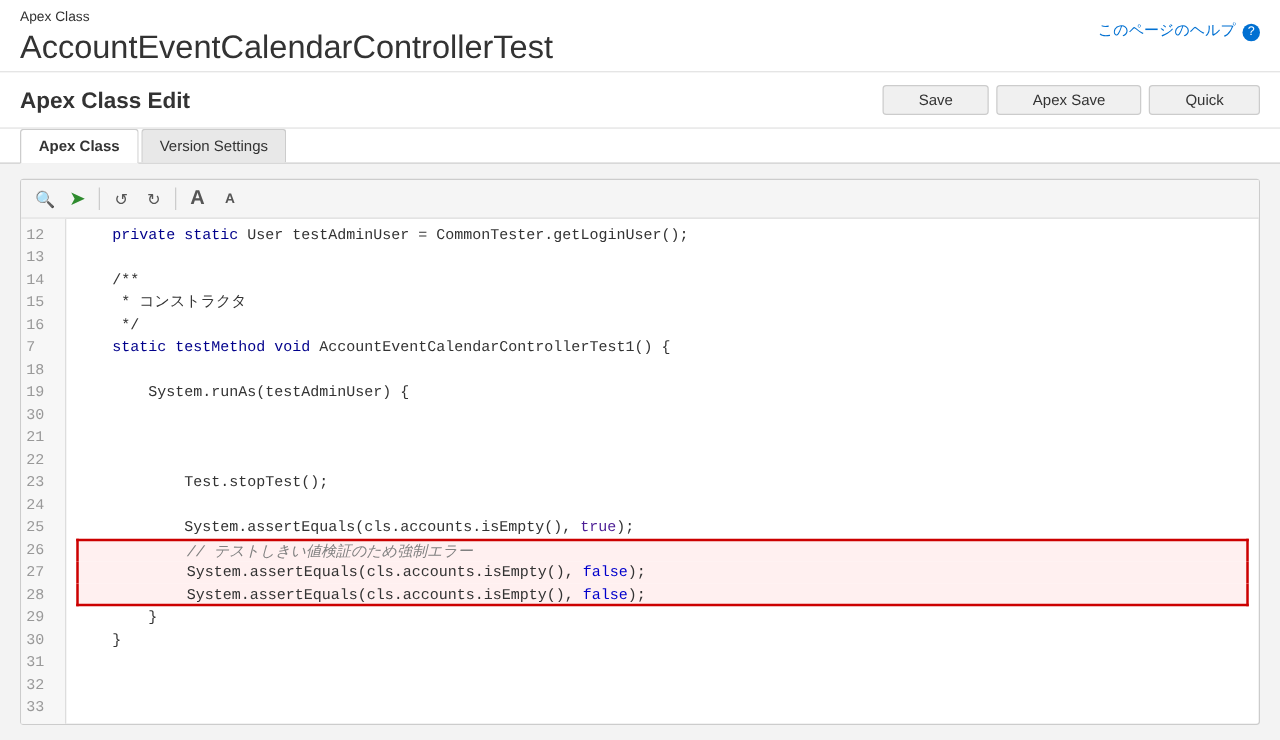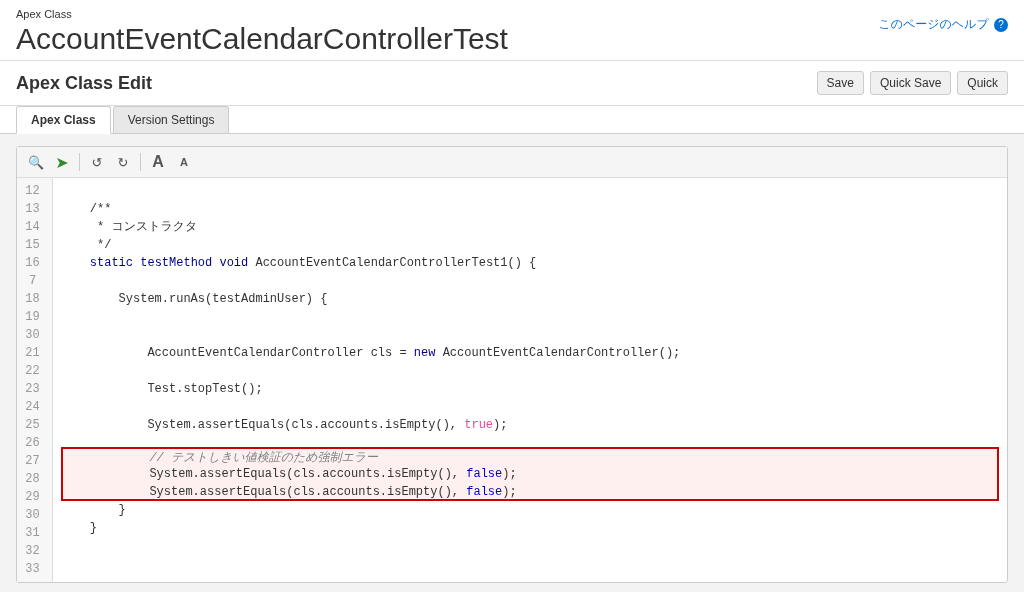"AccountEventCalendarControllerTest" .page-title { font-size: 30px -> 26px }
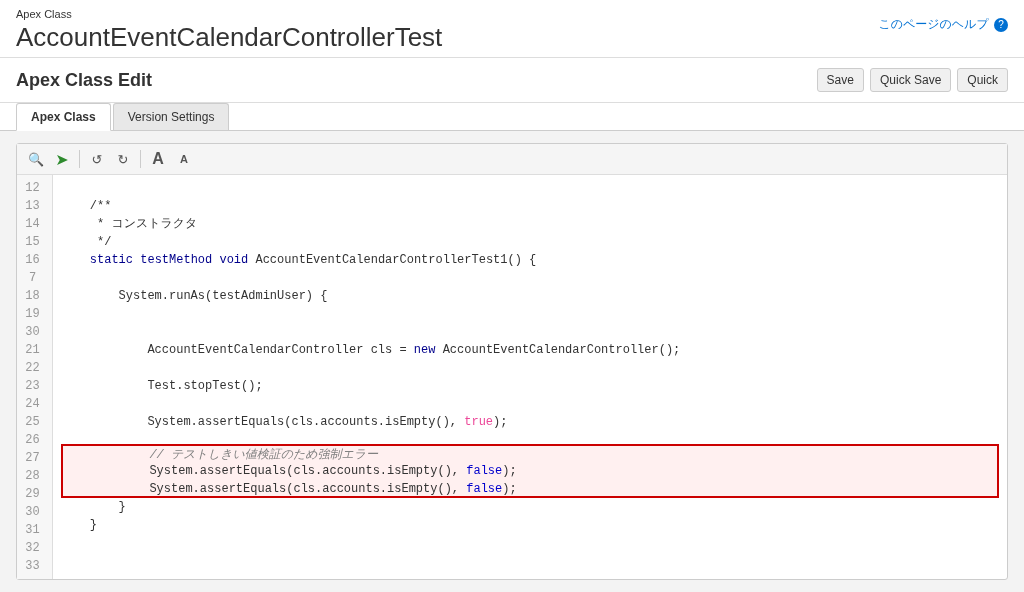"Save" .btn { padding: 4px 9px -> 4px 28px }
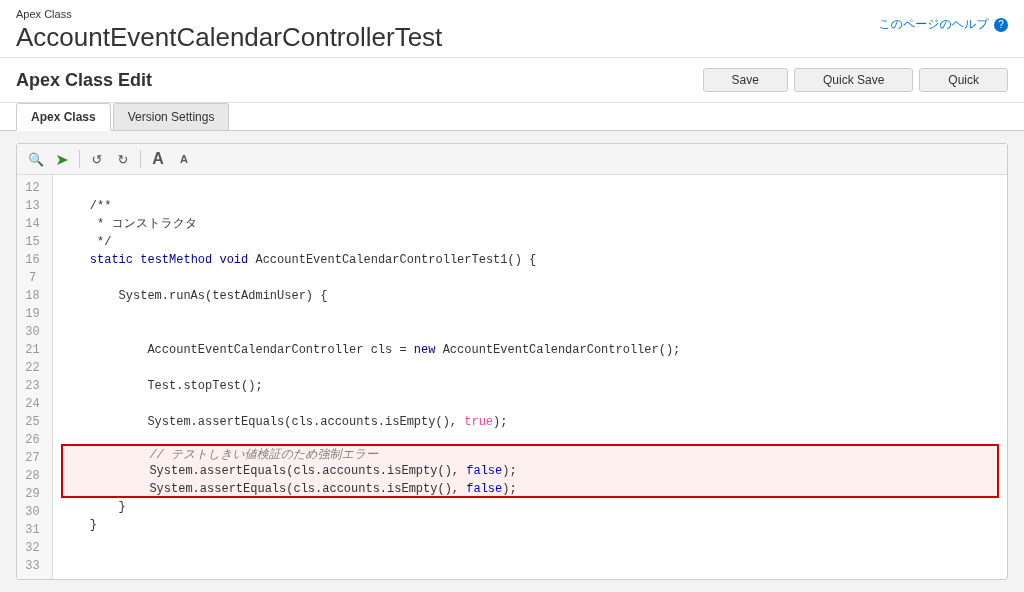"Quick Save" button.btn { text: Quick -> Apex }
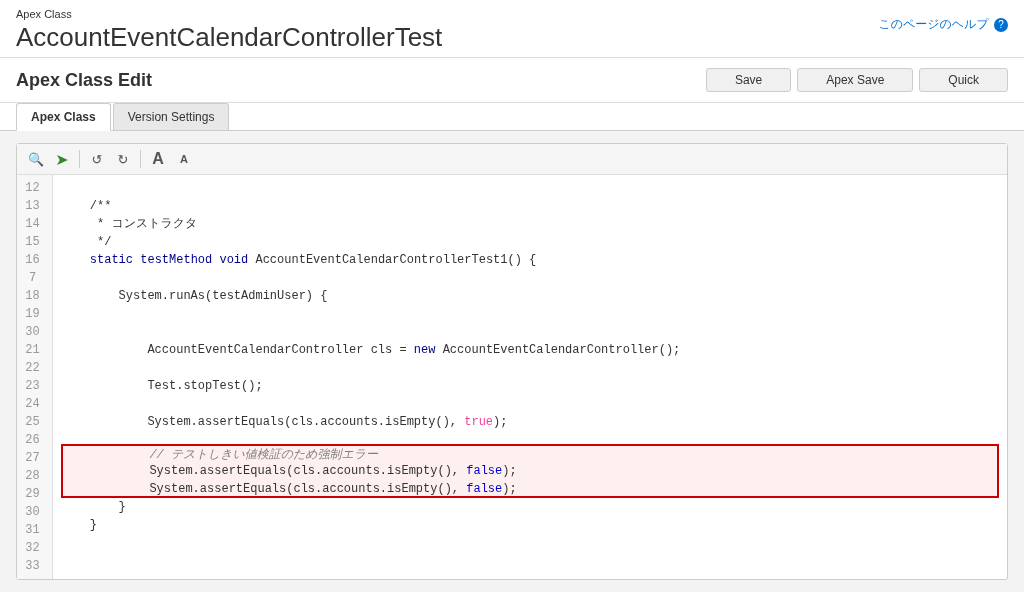"12" .line-numbers { text-align: center -> left }
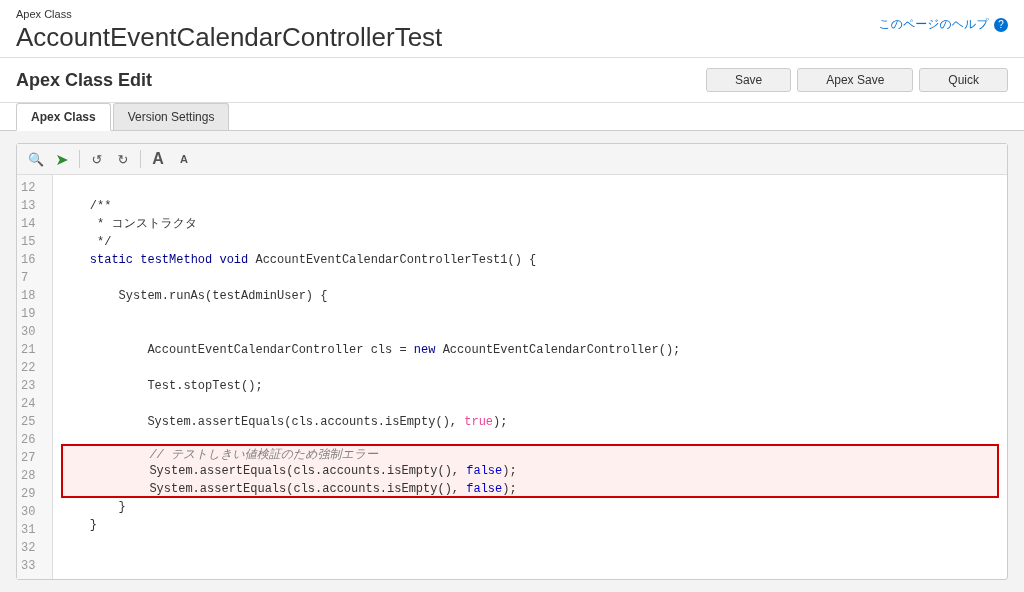"private static User testAdminUser =" div.code-line { html: none -> <div> <span>private</span> <span>static</span> User testAdminUser = CommonTester.getLoginUser();</div> }
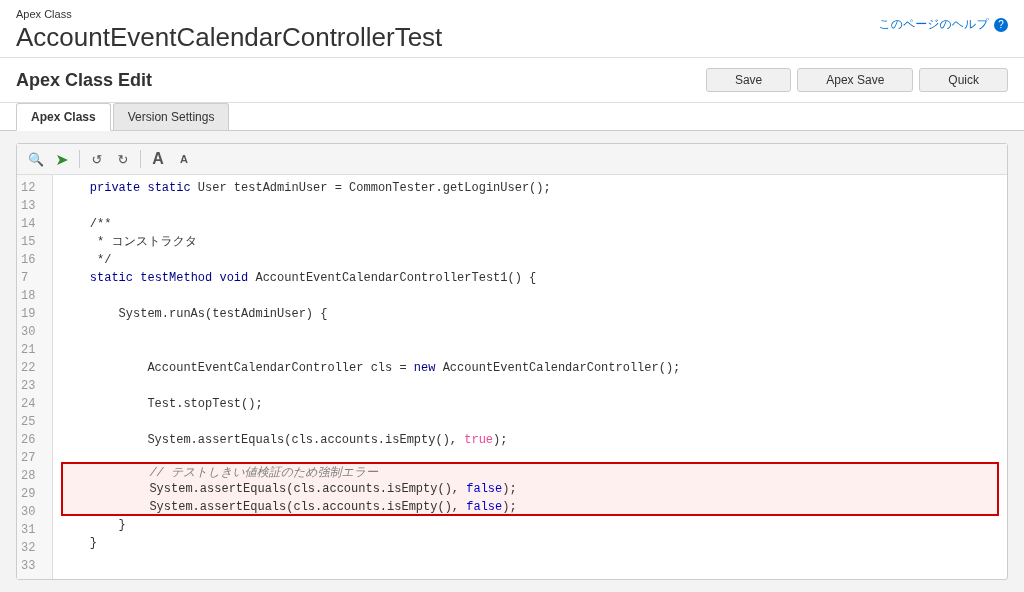"AccountEventCalendarController cls = new" div.code-line { html: <div> AccountEventCalendarController cls = <span>new</span> AccountEventCalendarController();</div> -> none }
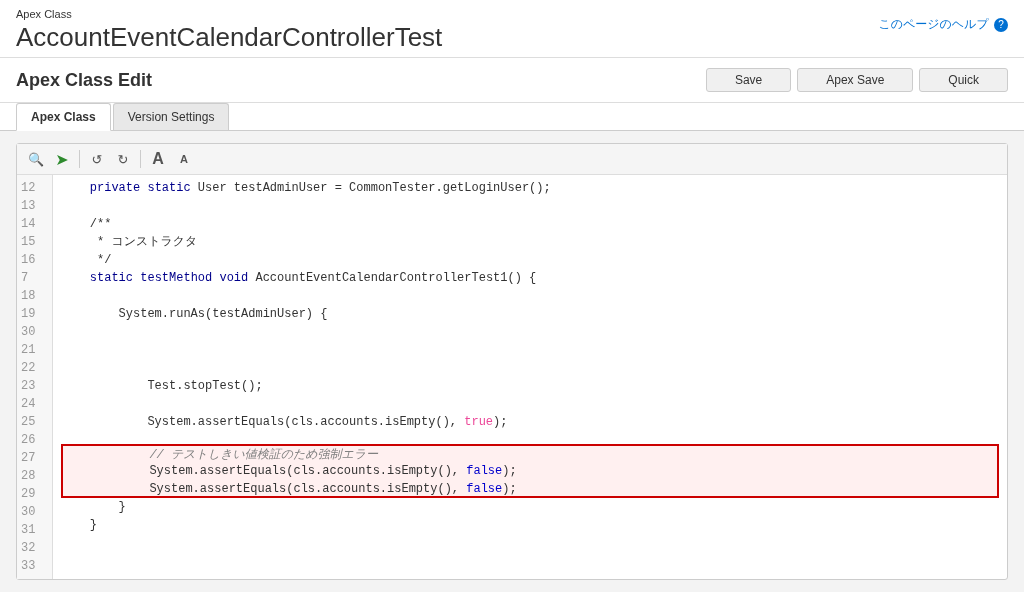"true" .kw-true { color: #ec4899 -> #4c1d95 }
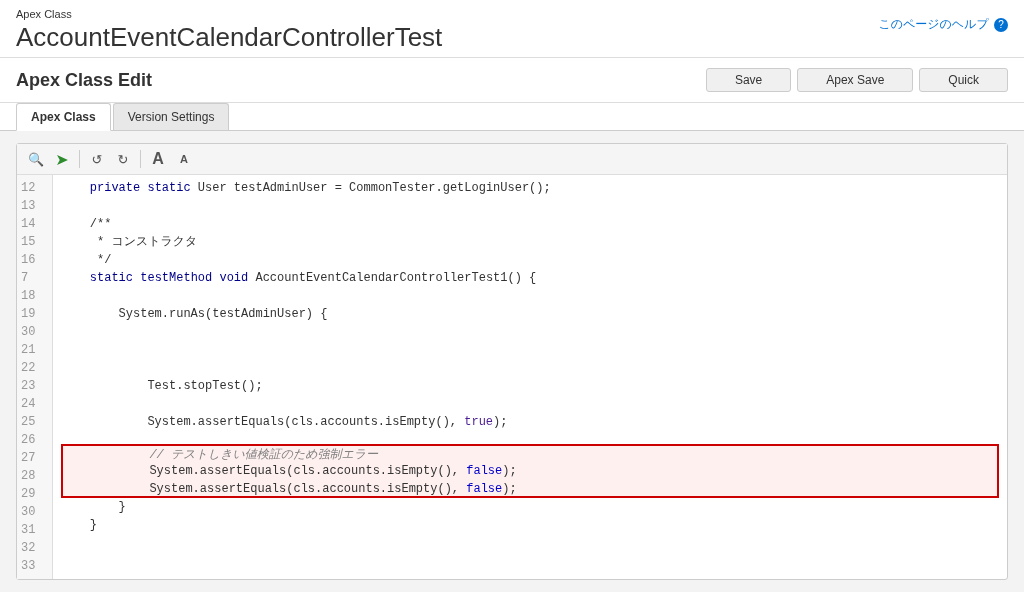"// テストしきい値検証のため強制エラー" div.code-line { margin-top: 13px -> none }
